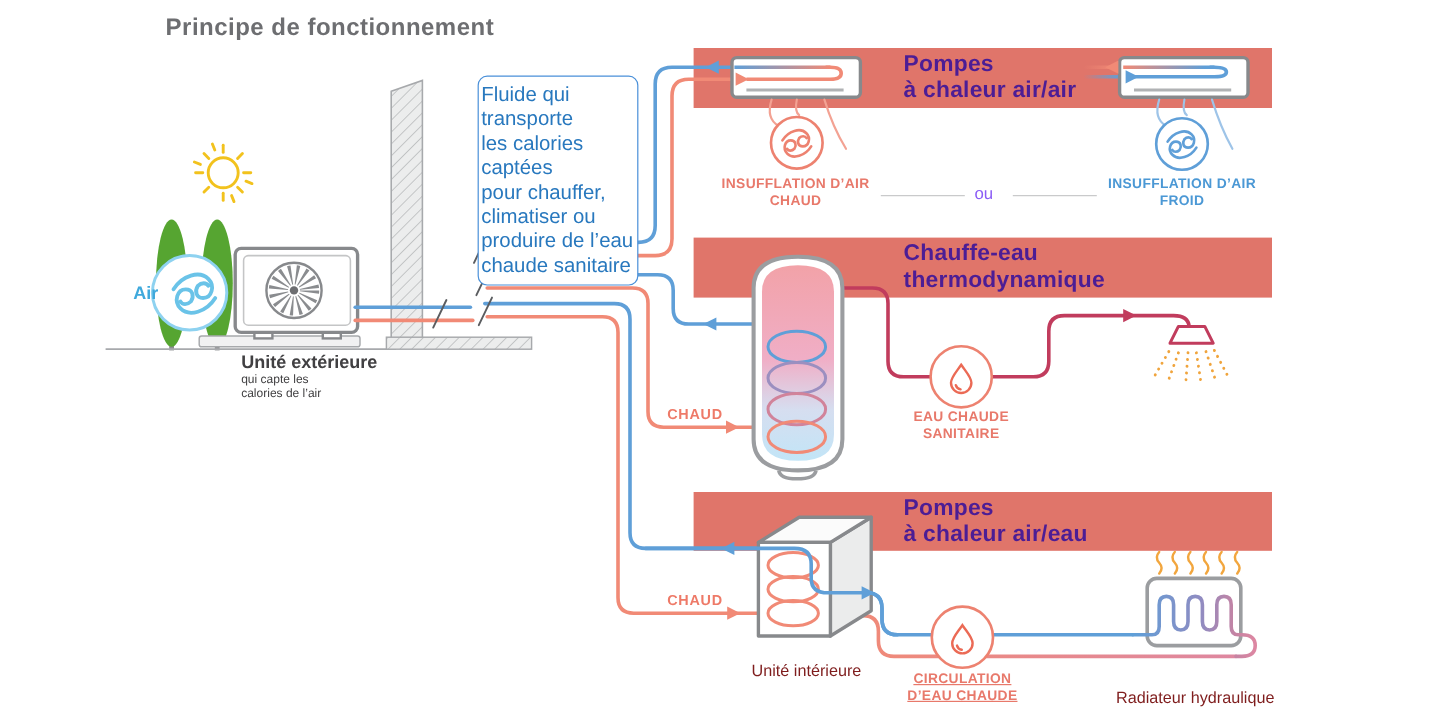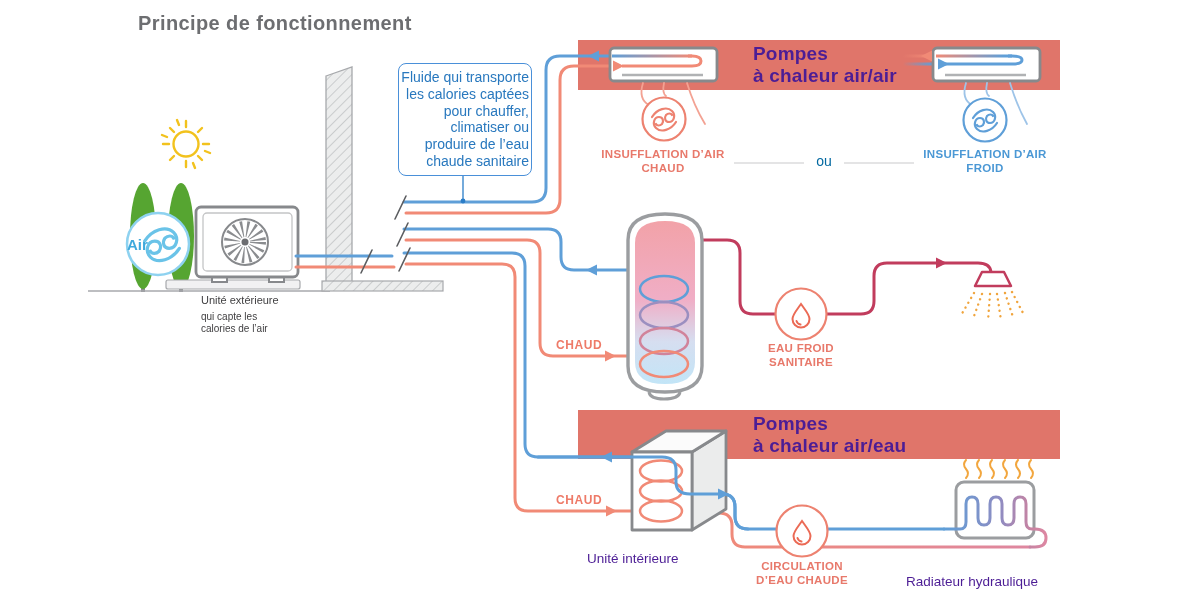"Fluide qui transporte" #callout { font-size: 14px -> 17px; text-align: right -> left }
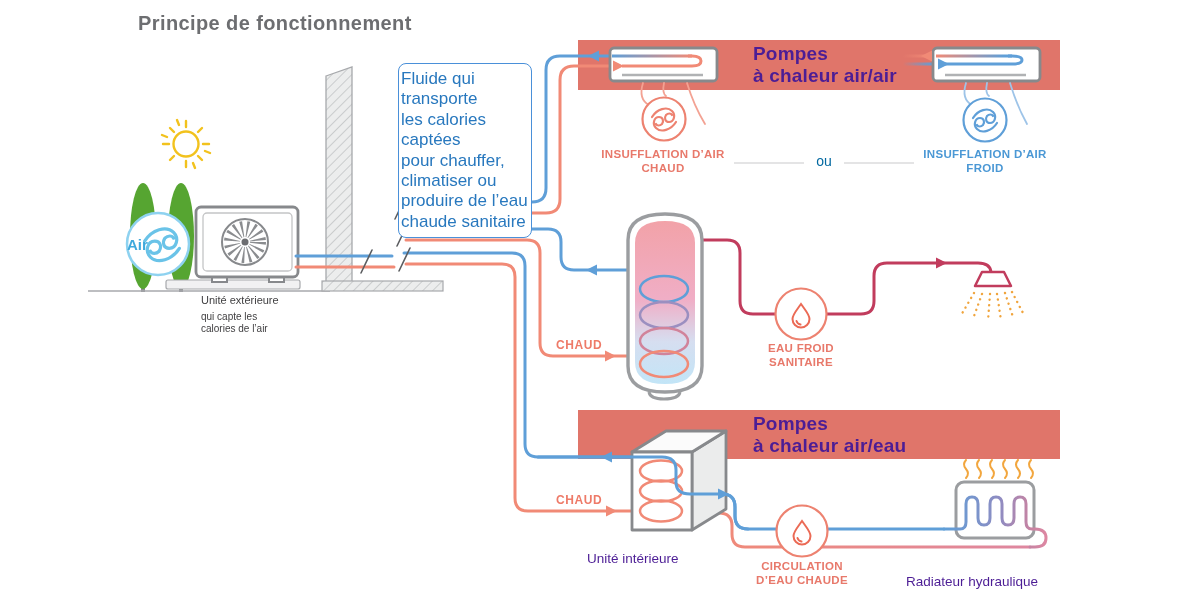"ou" .ou { color: #0369a1 -> #8b5cf6; text-align: center -> left }
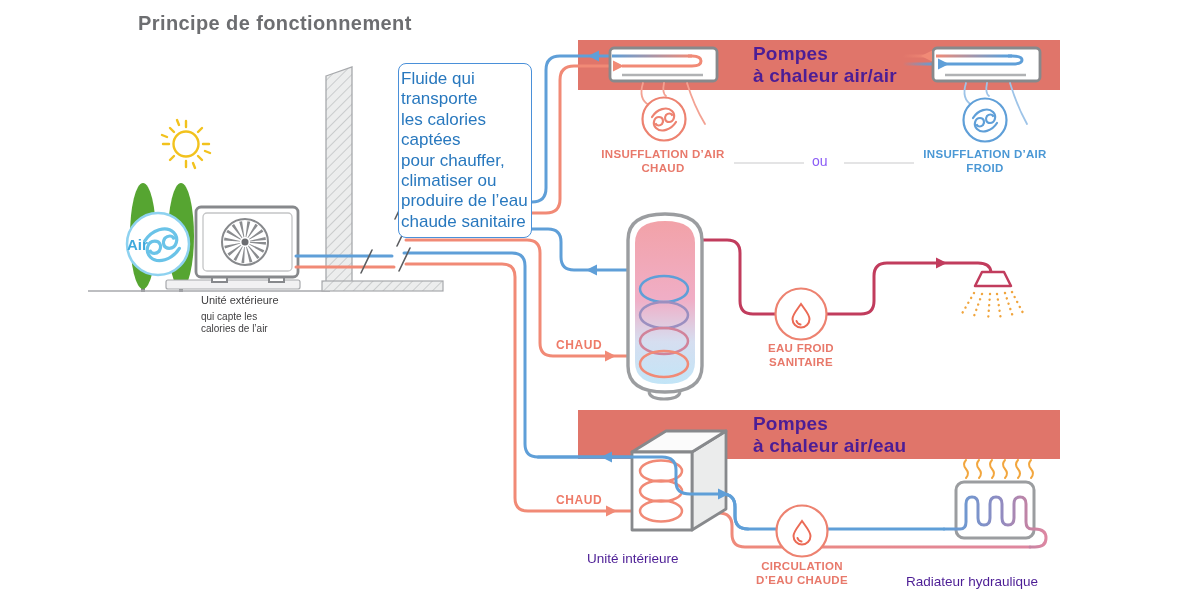"Chauffe-eau" div.banner { html: none -> <div> <div>Chauffe-eau thermodynamique</div> </div> }
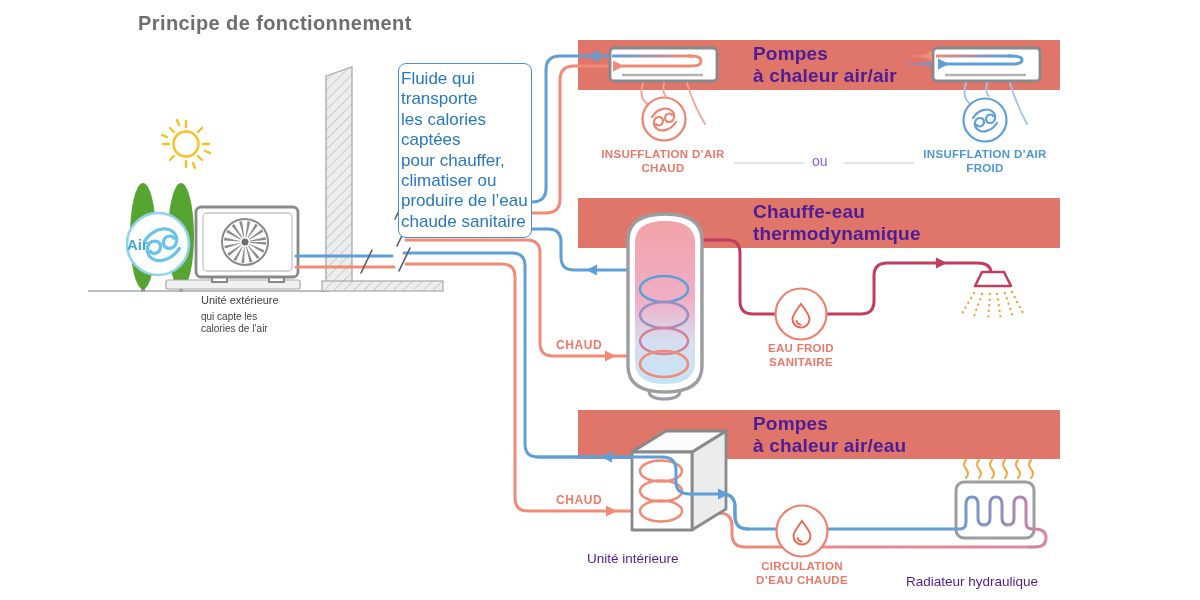"Air" #air-lbl { margin-left: 16px -> none }
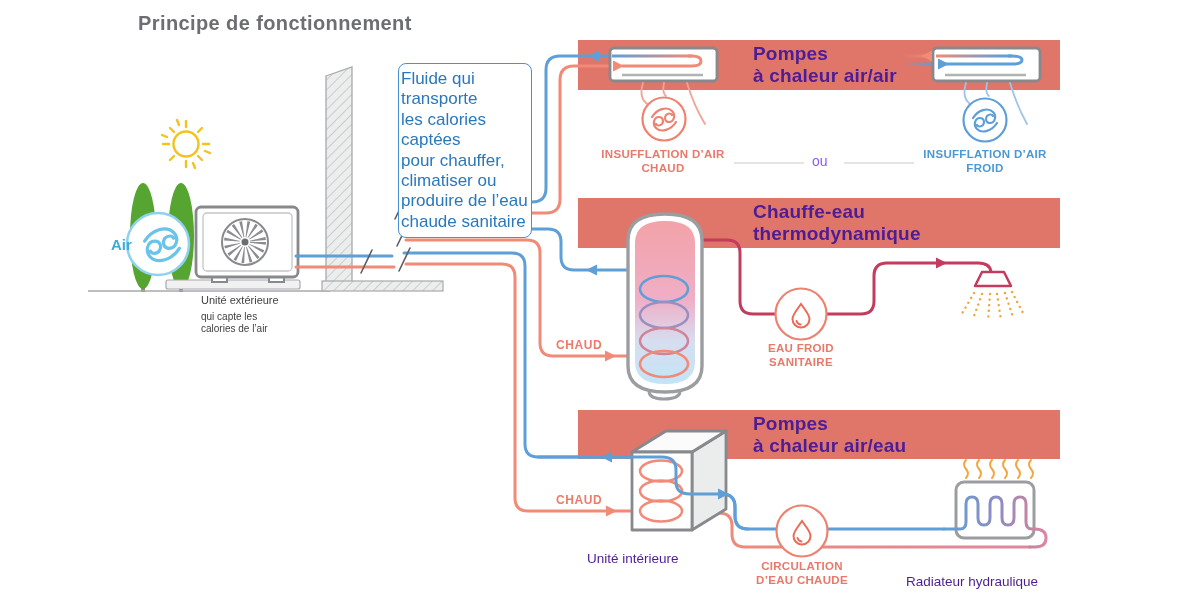"Unité extérieure" #ext-cap-b { font-size: 11px -> 15px; font-weight: normal -> bold }
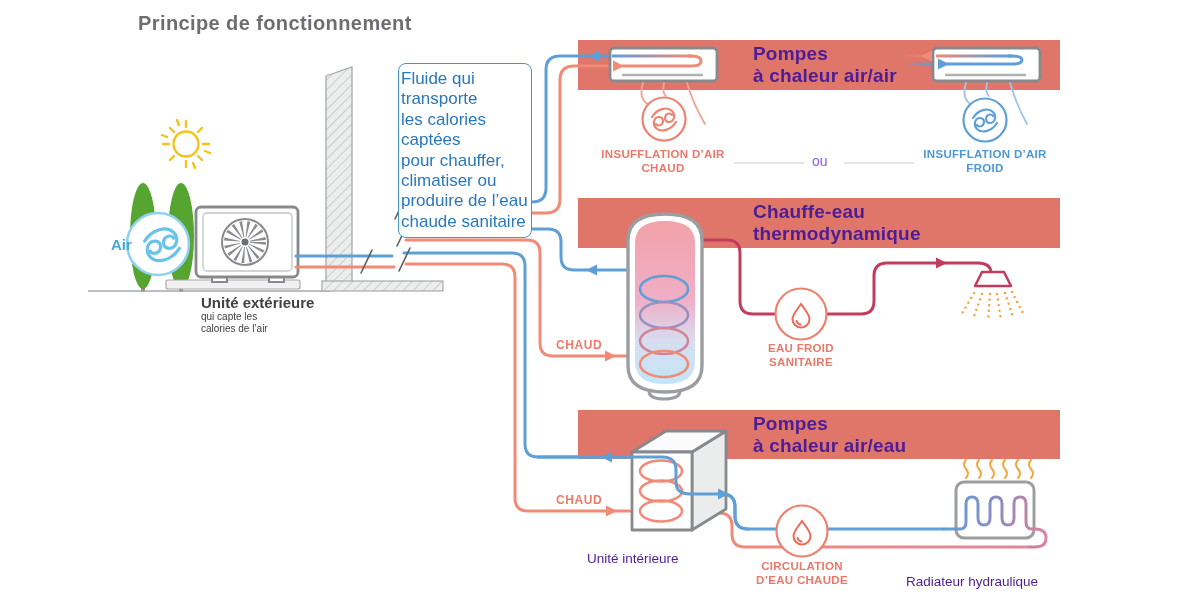"EAU FROID" div.abs { text: FROID -> CHAUDE }
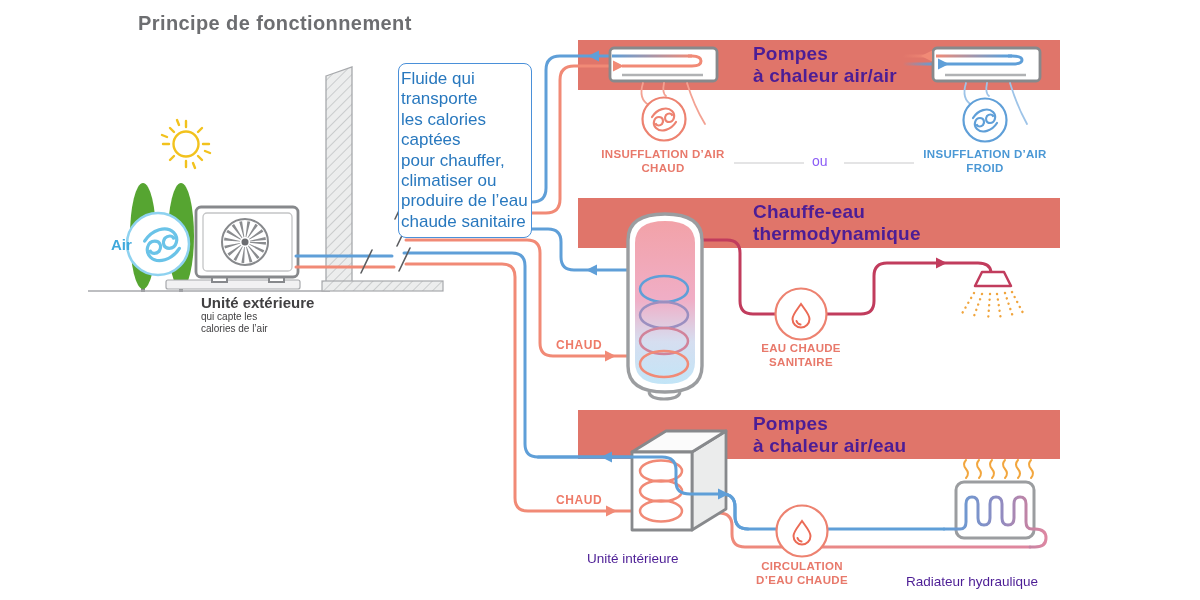"Unité intérieure" .dark { color: #4c1d95 -> #7f1d1d; text-align: none -> center }
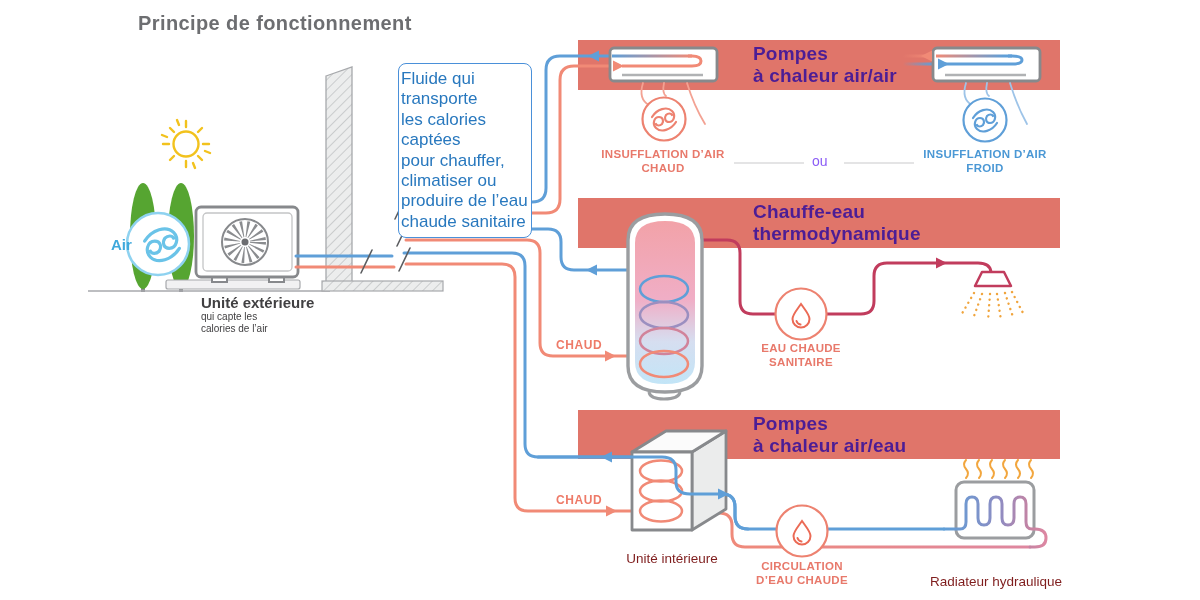"CIRCULATION" div.abs { text-decoration: none -> underline }
